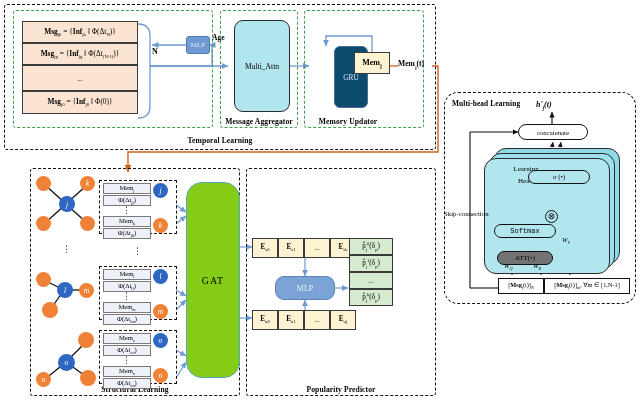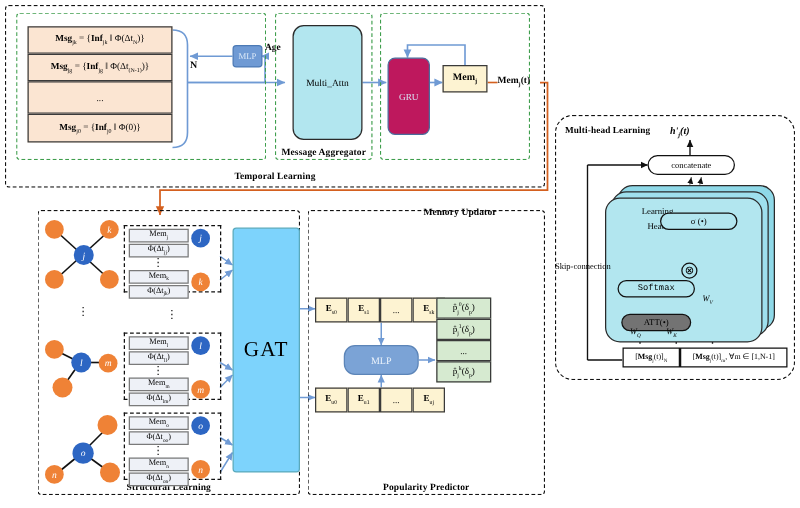"GRU" .gru-box { background: #be185d -> #0c4a6e; margin-left: none -> 24px }
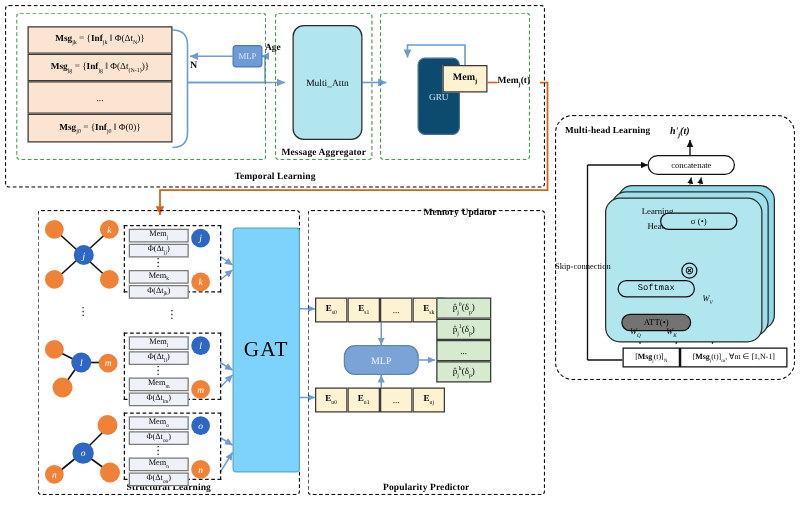"Memory Updator" div.abs { left: 308px -> 288px; margin-top: 48px -> none }
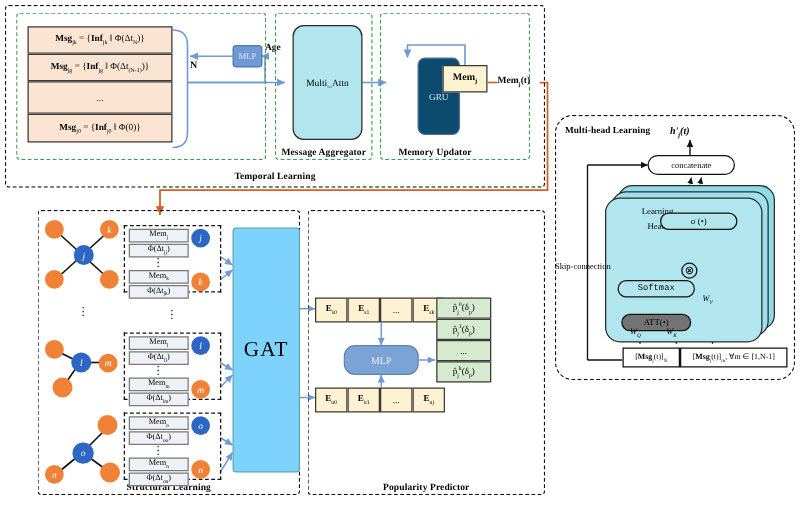"GAT" .gat-box { background: #7dd3fc -> #84cc16; border-radius: 3px -> 16px; font-size: 17px -> 10px }
